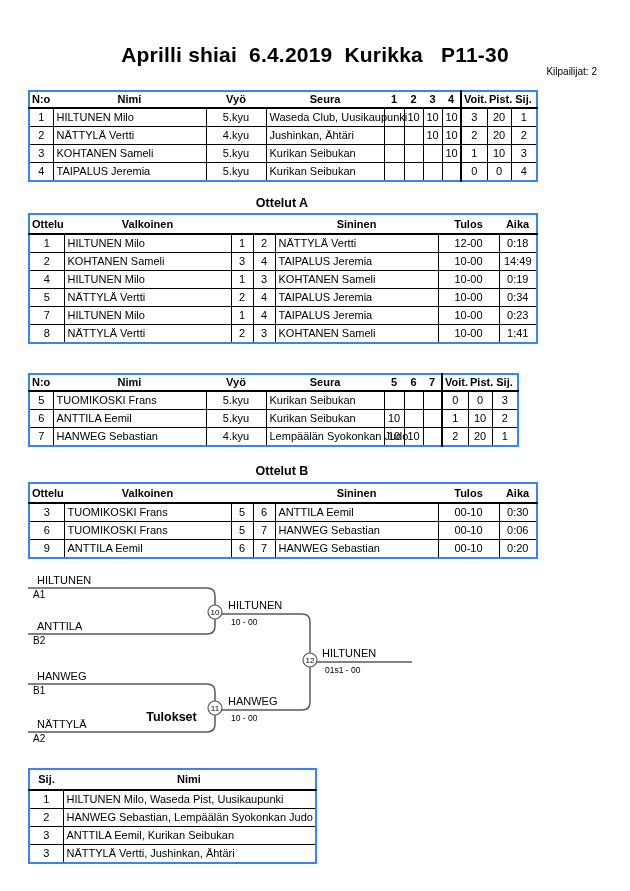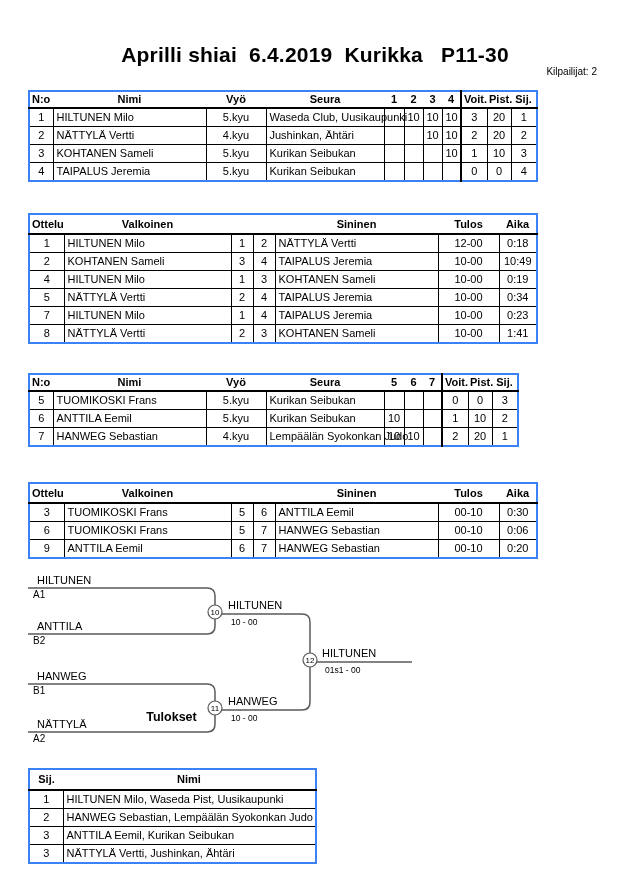"Ottelut A" div.abs { html: none -> <div>Ottelut A</div> }
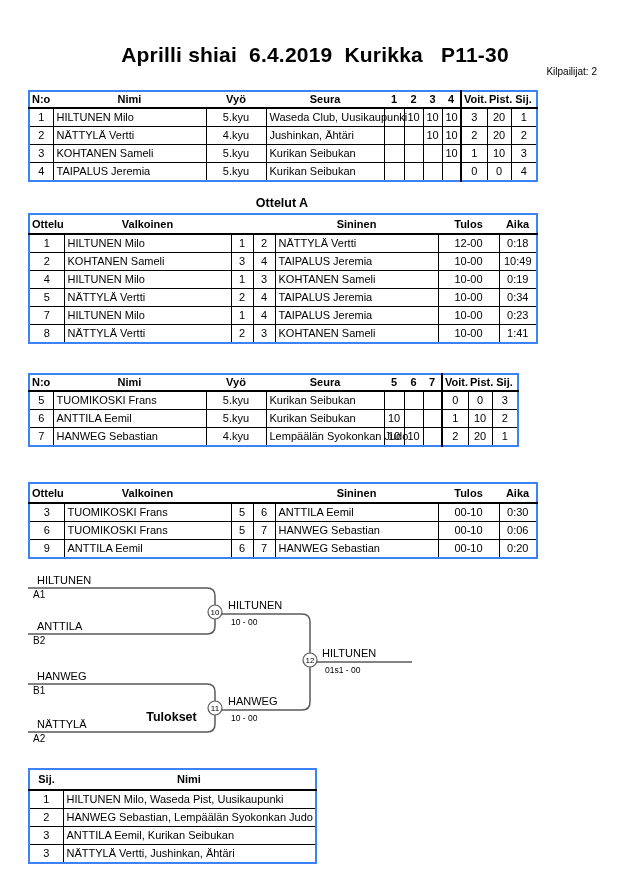"10:49" td.ac { text: 10:49 -> 14:49 }
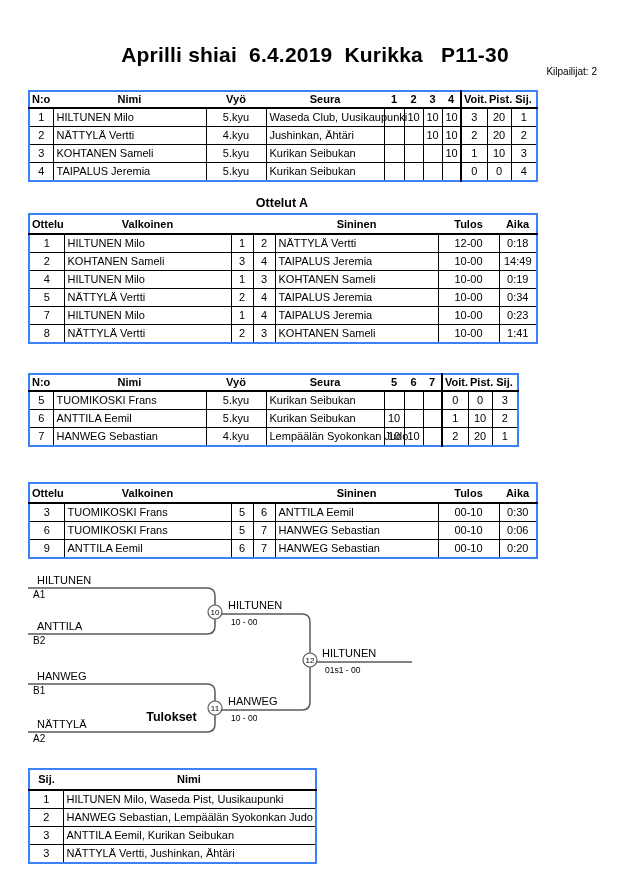"Ottelut B" div.abs { html: none -> <div>Ottelut B</div> }
